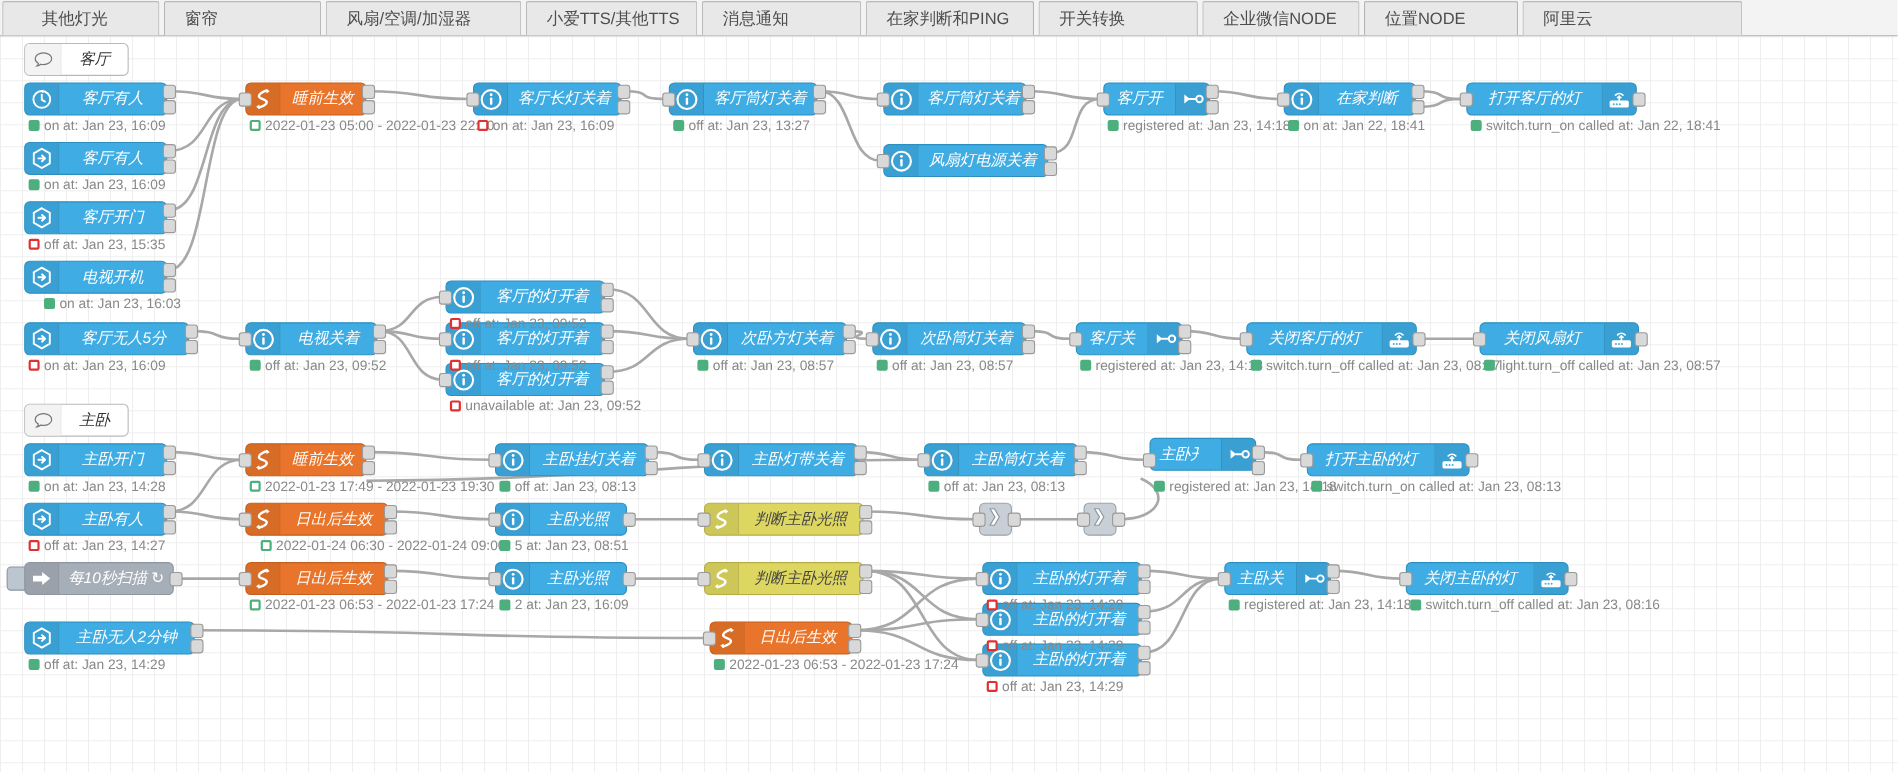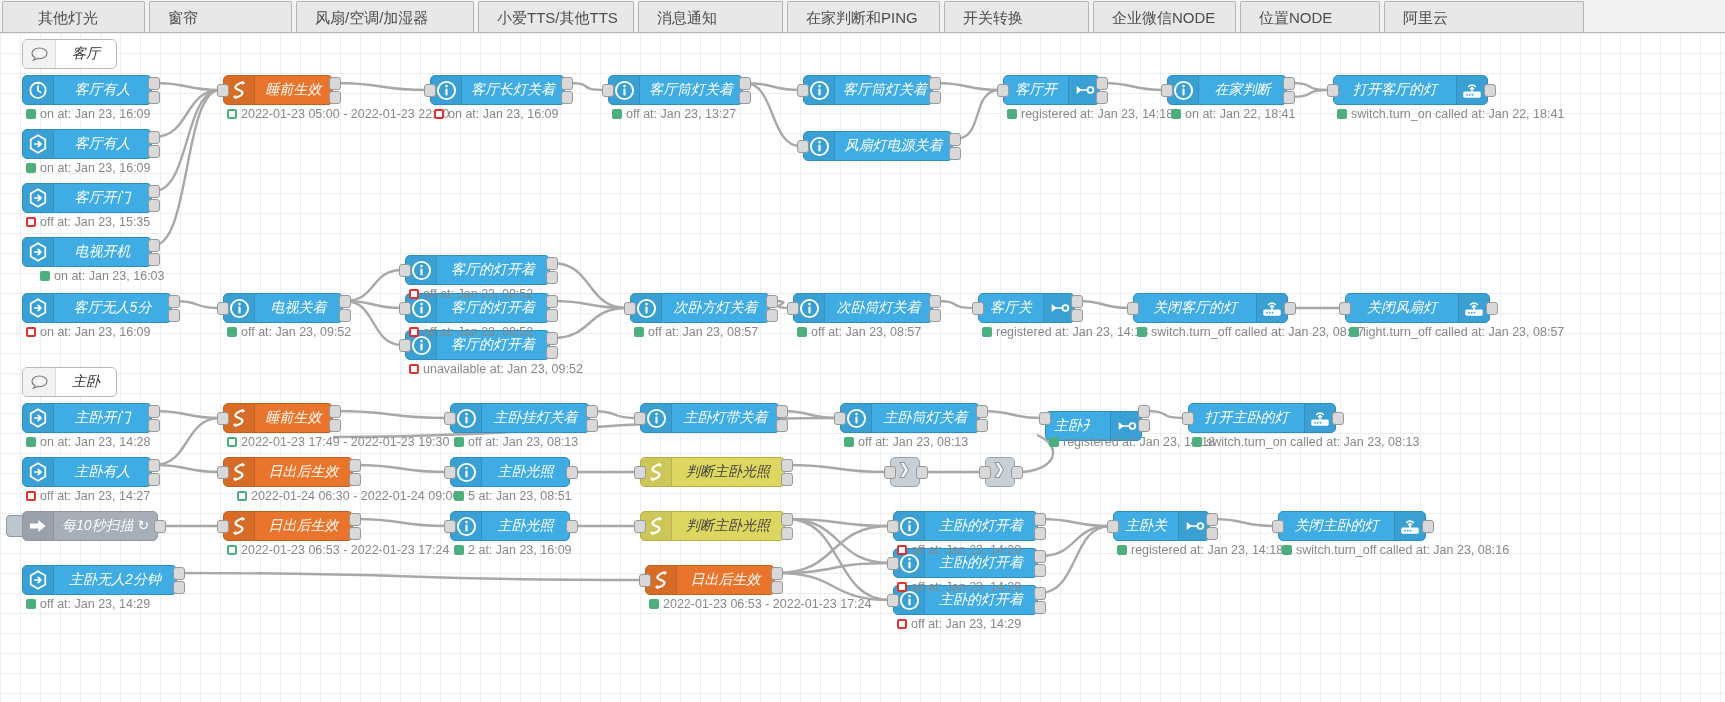"主卧开" div.node { top: 378px -> 365px }
